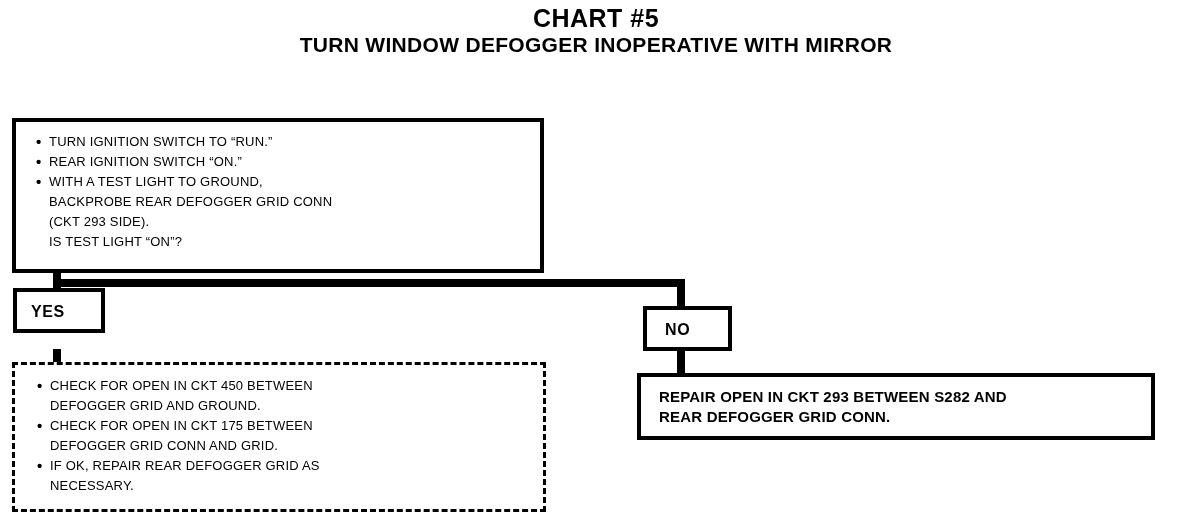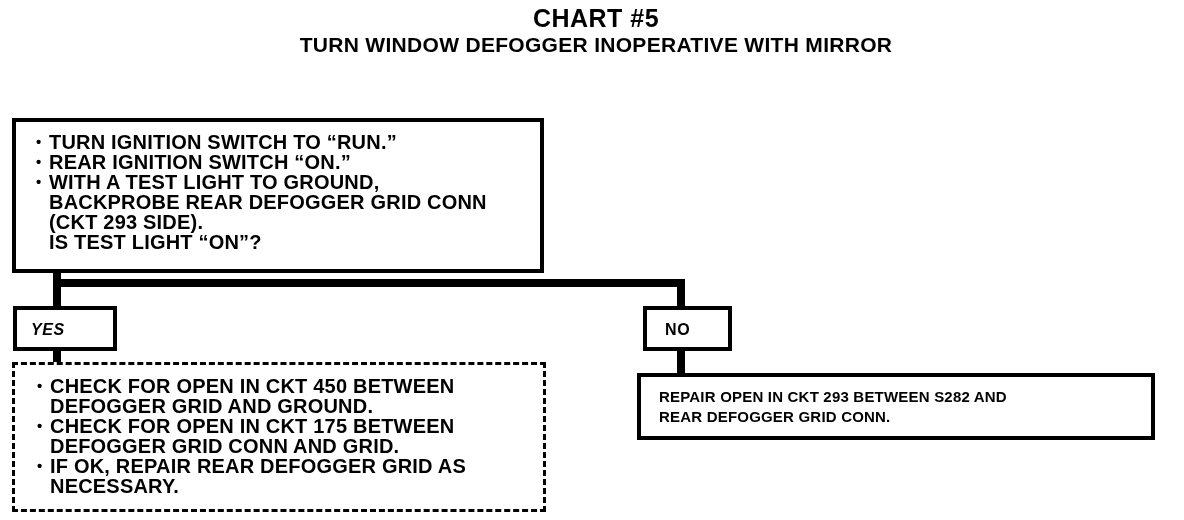"TURN IGNITION SWITCH TO “RUN.”" .bullet-body { font-size: 20px -> 13px; font-weight: bold -> normal }
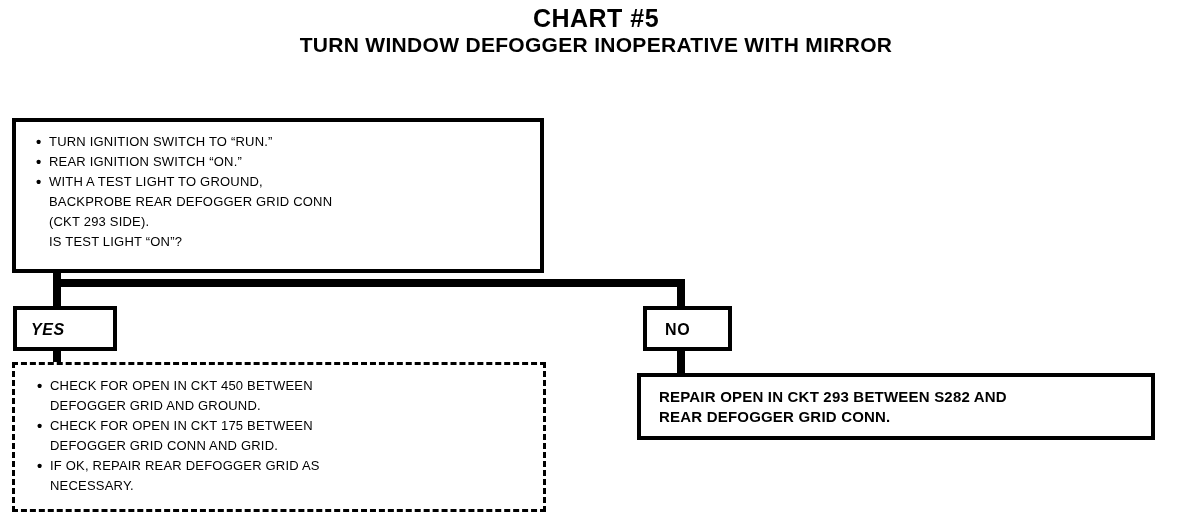"YES" #yes-box { font-style: italic -> none; top: 306px -> 288px; width: 104px -> 92px }
